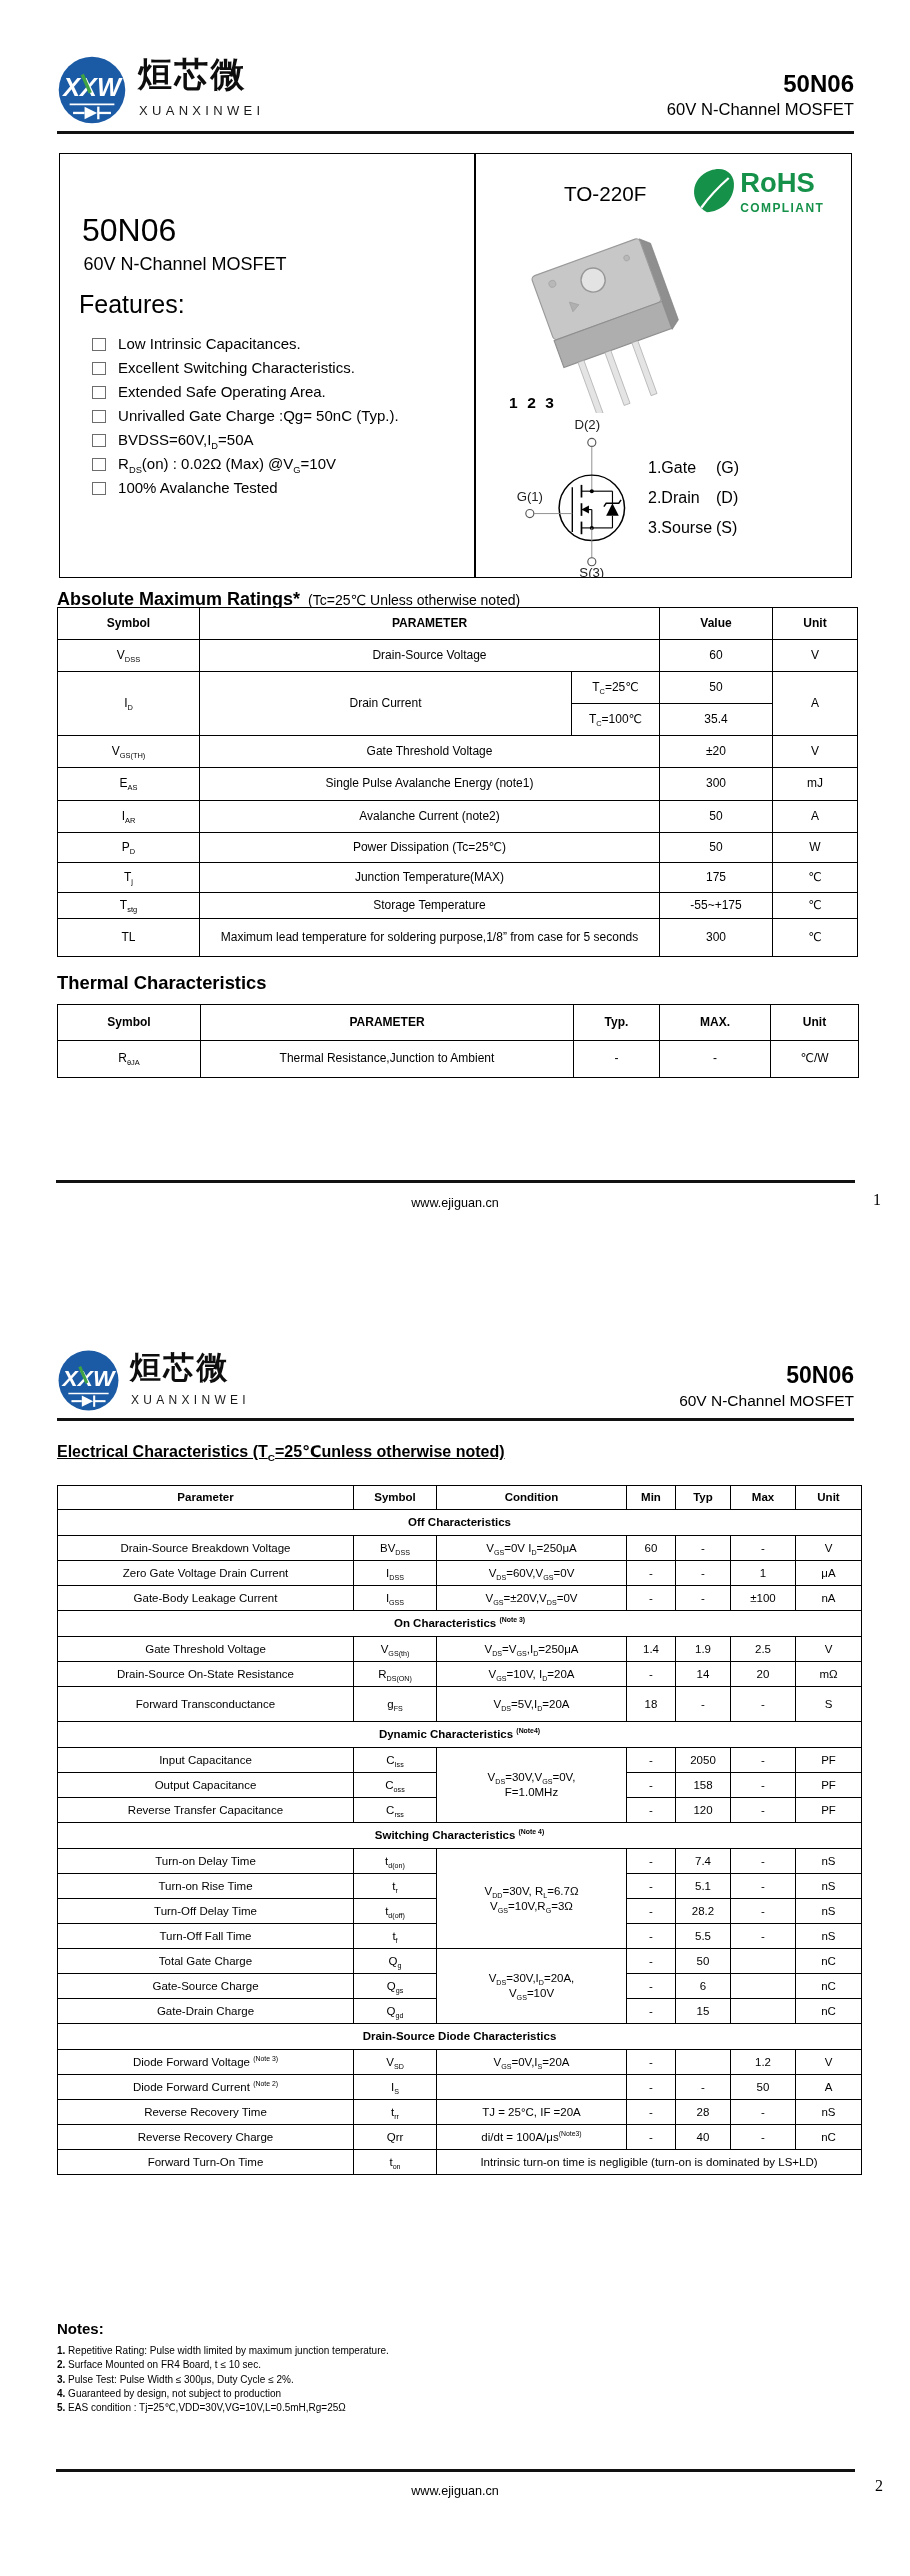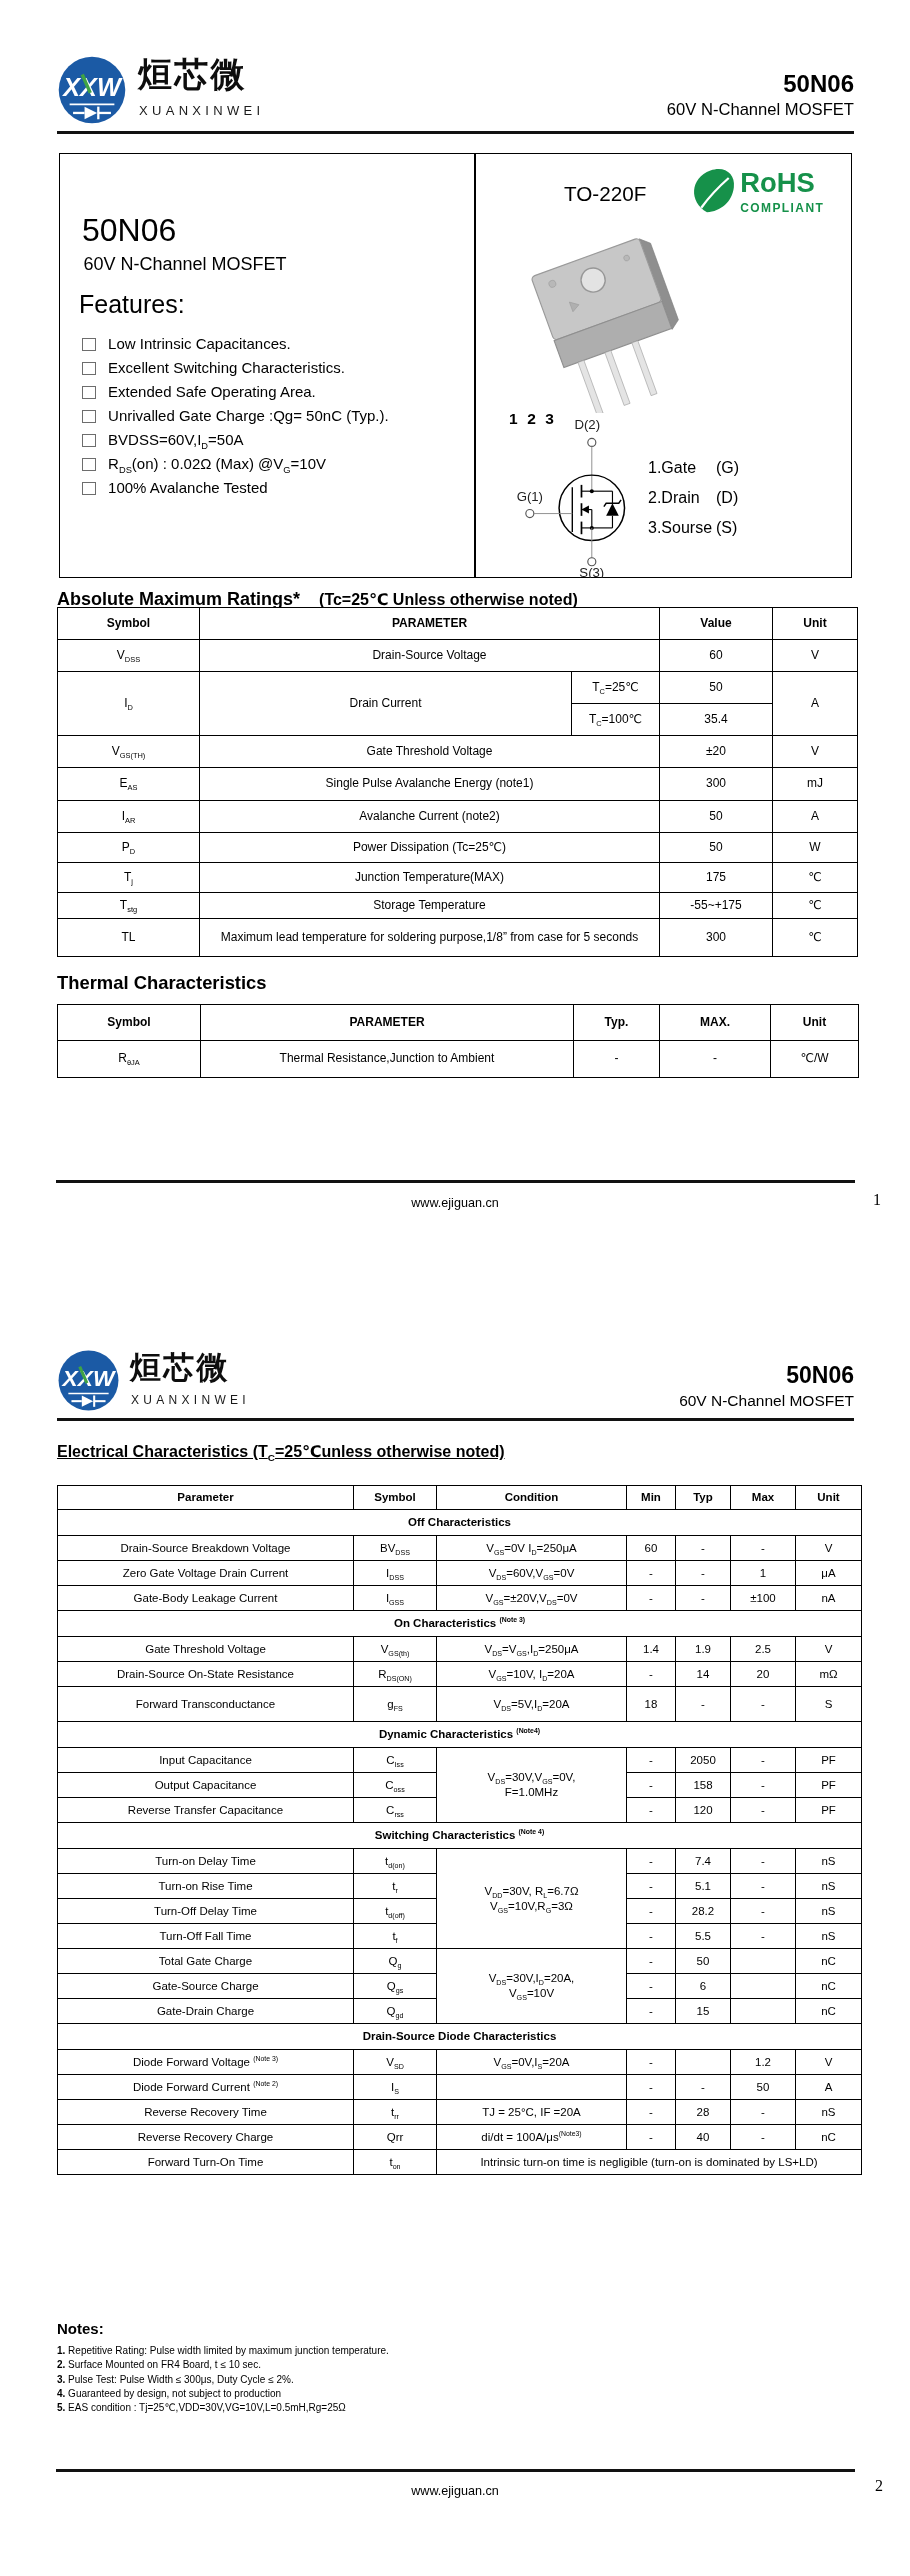"Low Intrinsic Capacitances." div.abs { left: 22px -> 32px }
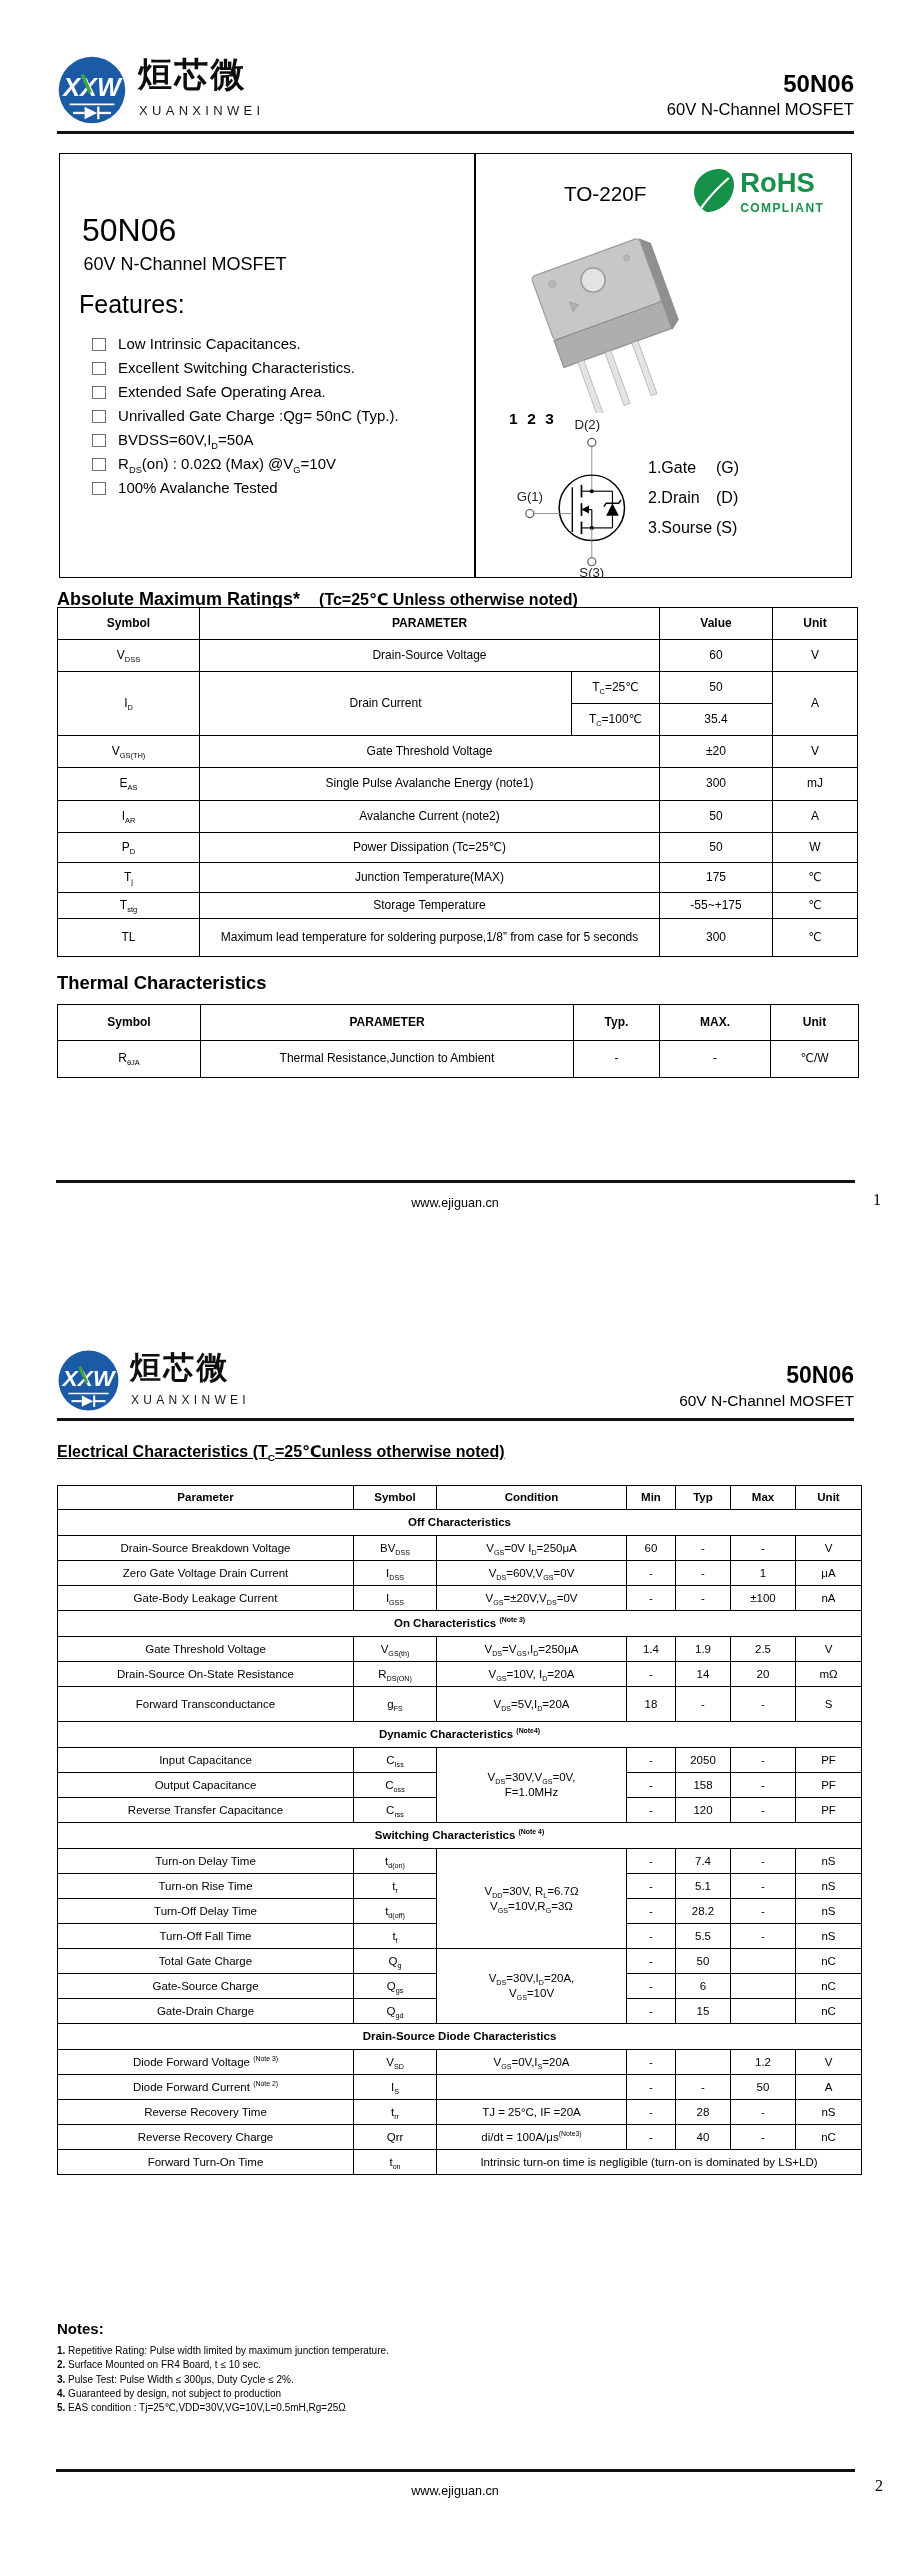"1 2 3" div.abs { top: 256px -> 240px }
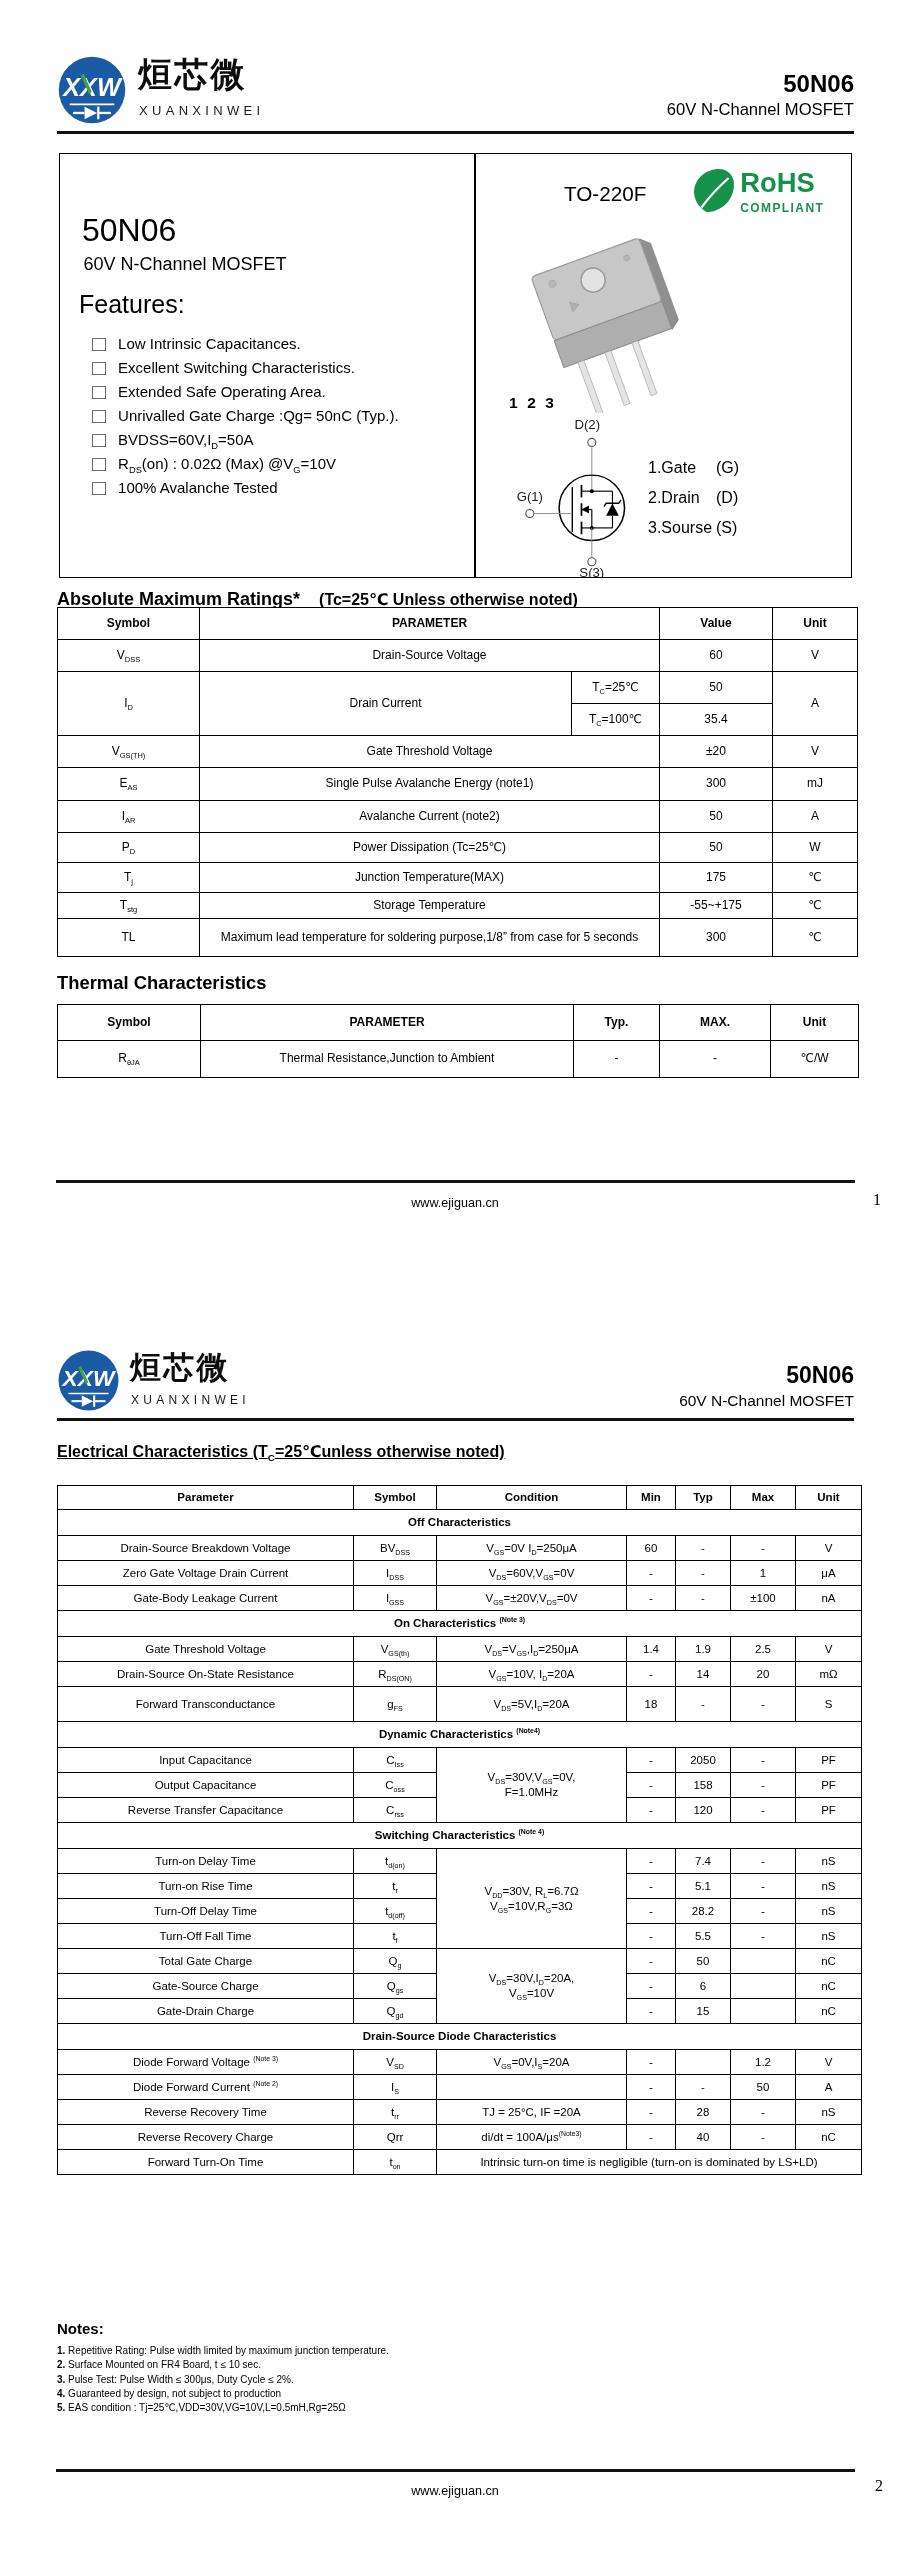"(Tc=25℃ Unless otherwise noted)" .h-cond { font-size: 16px -> 14px; font-weight: bold -> normal; margin-left: 19px -> 8px }
